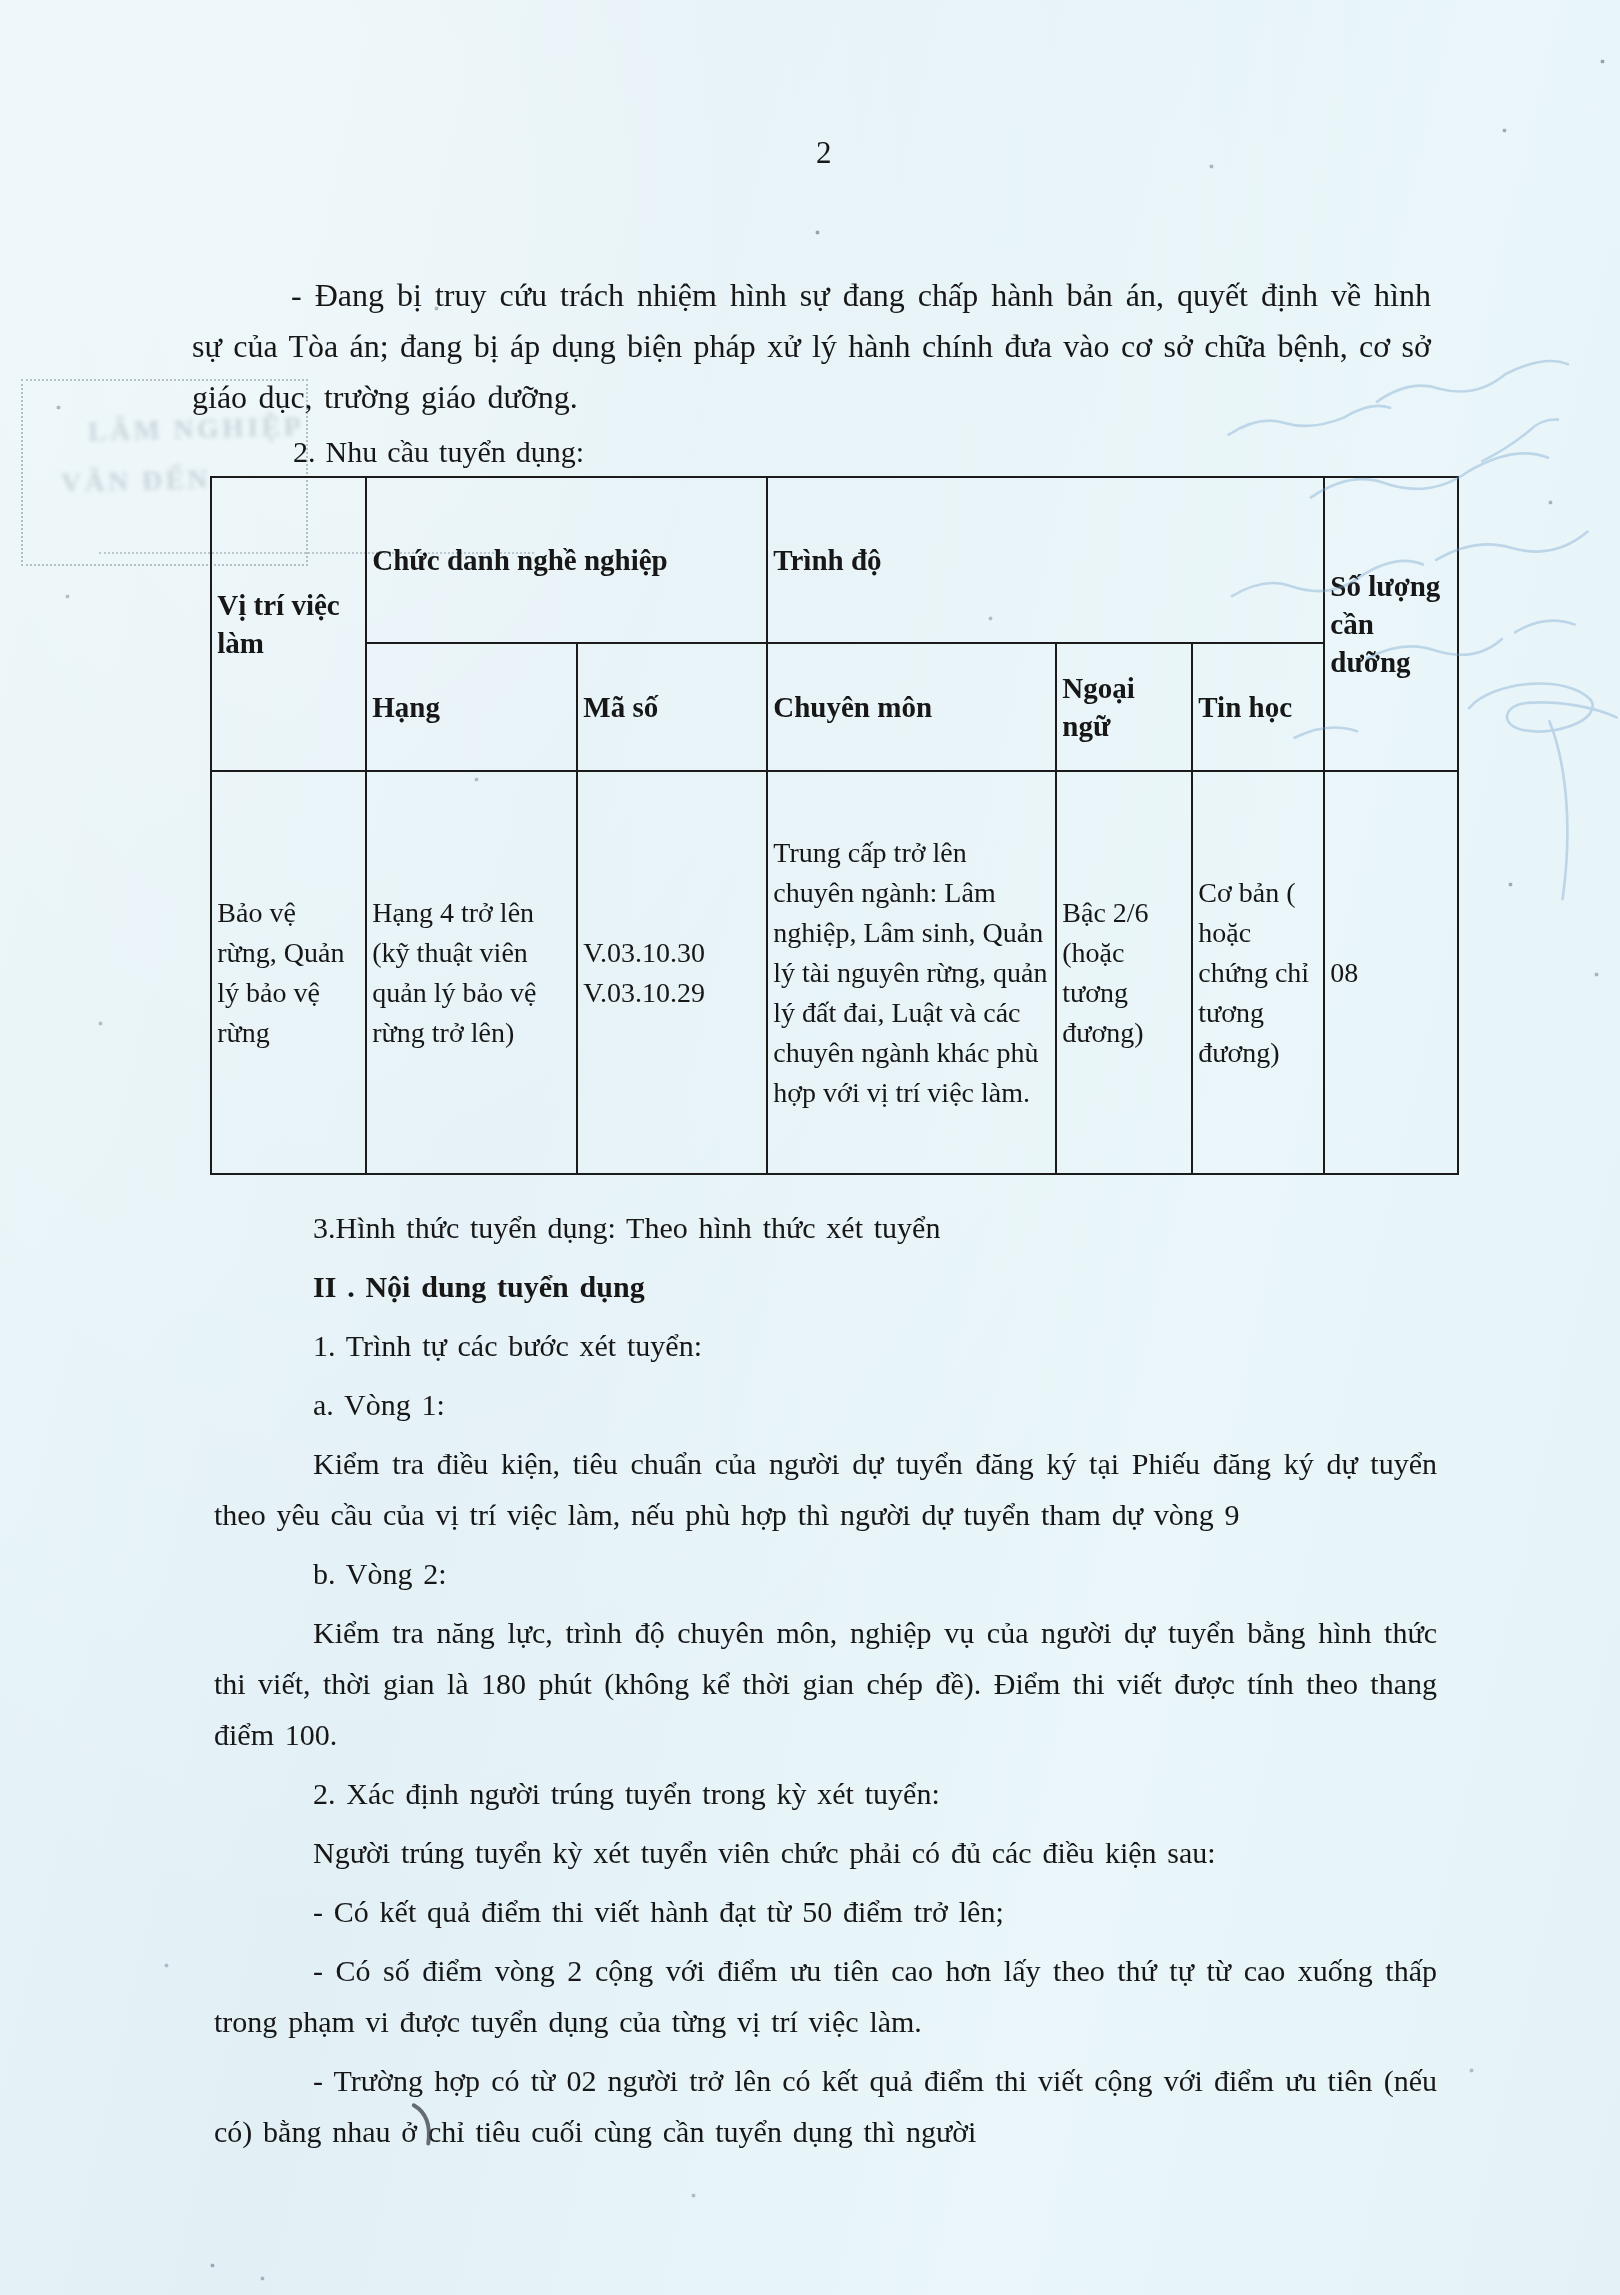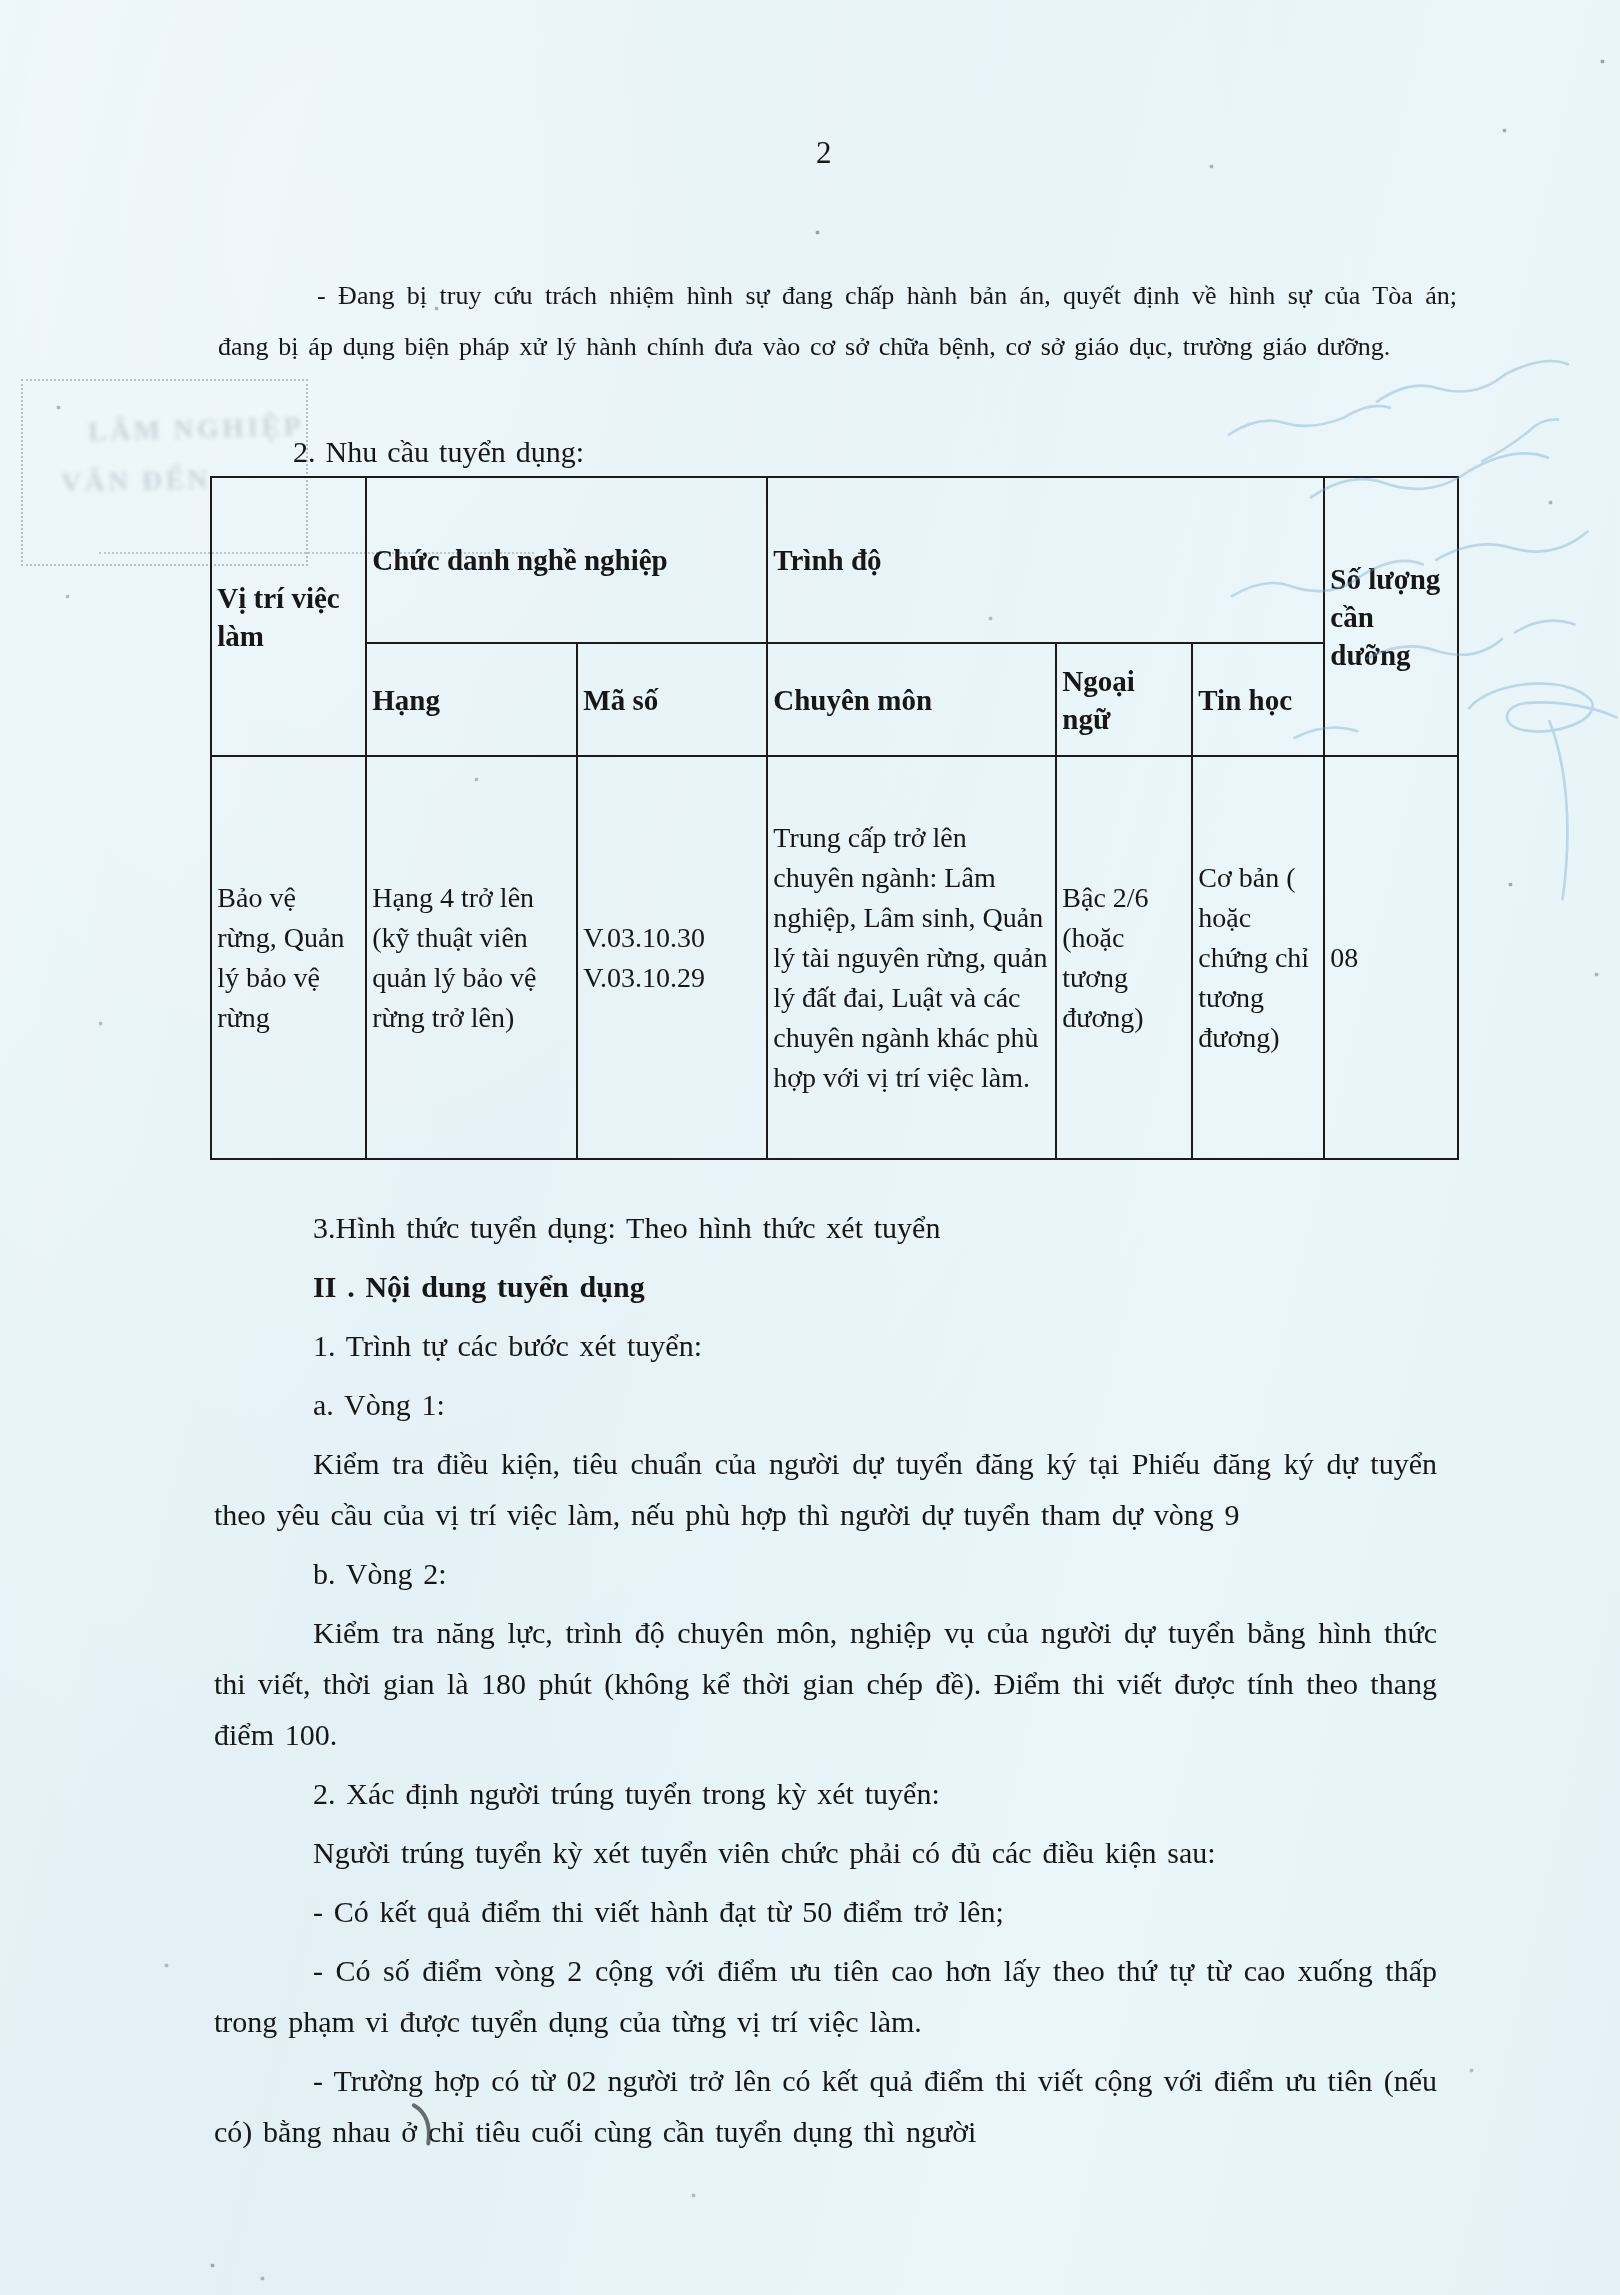"- Đang bị truy cứu" .intro { font-size: 26px -> 32px; left: 218px -> 192px }
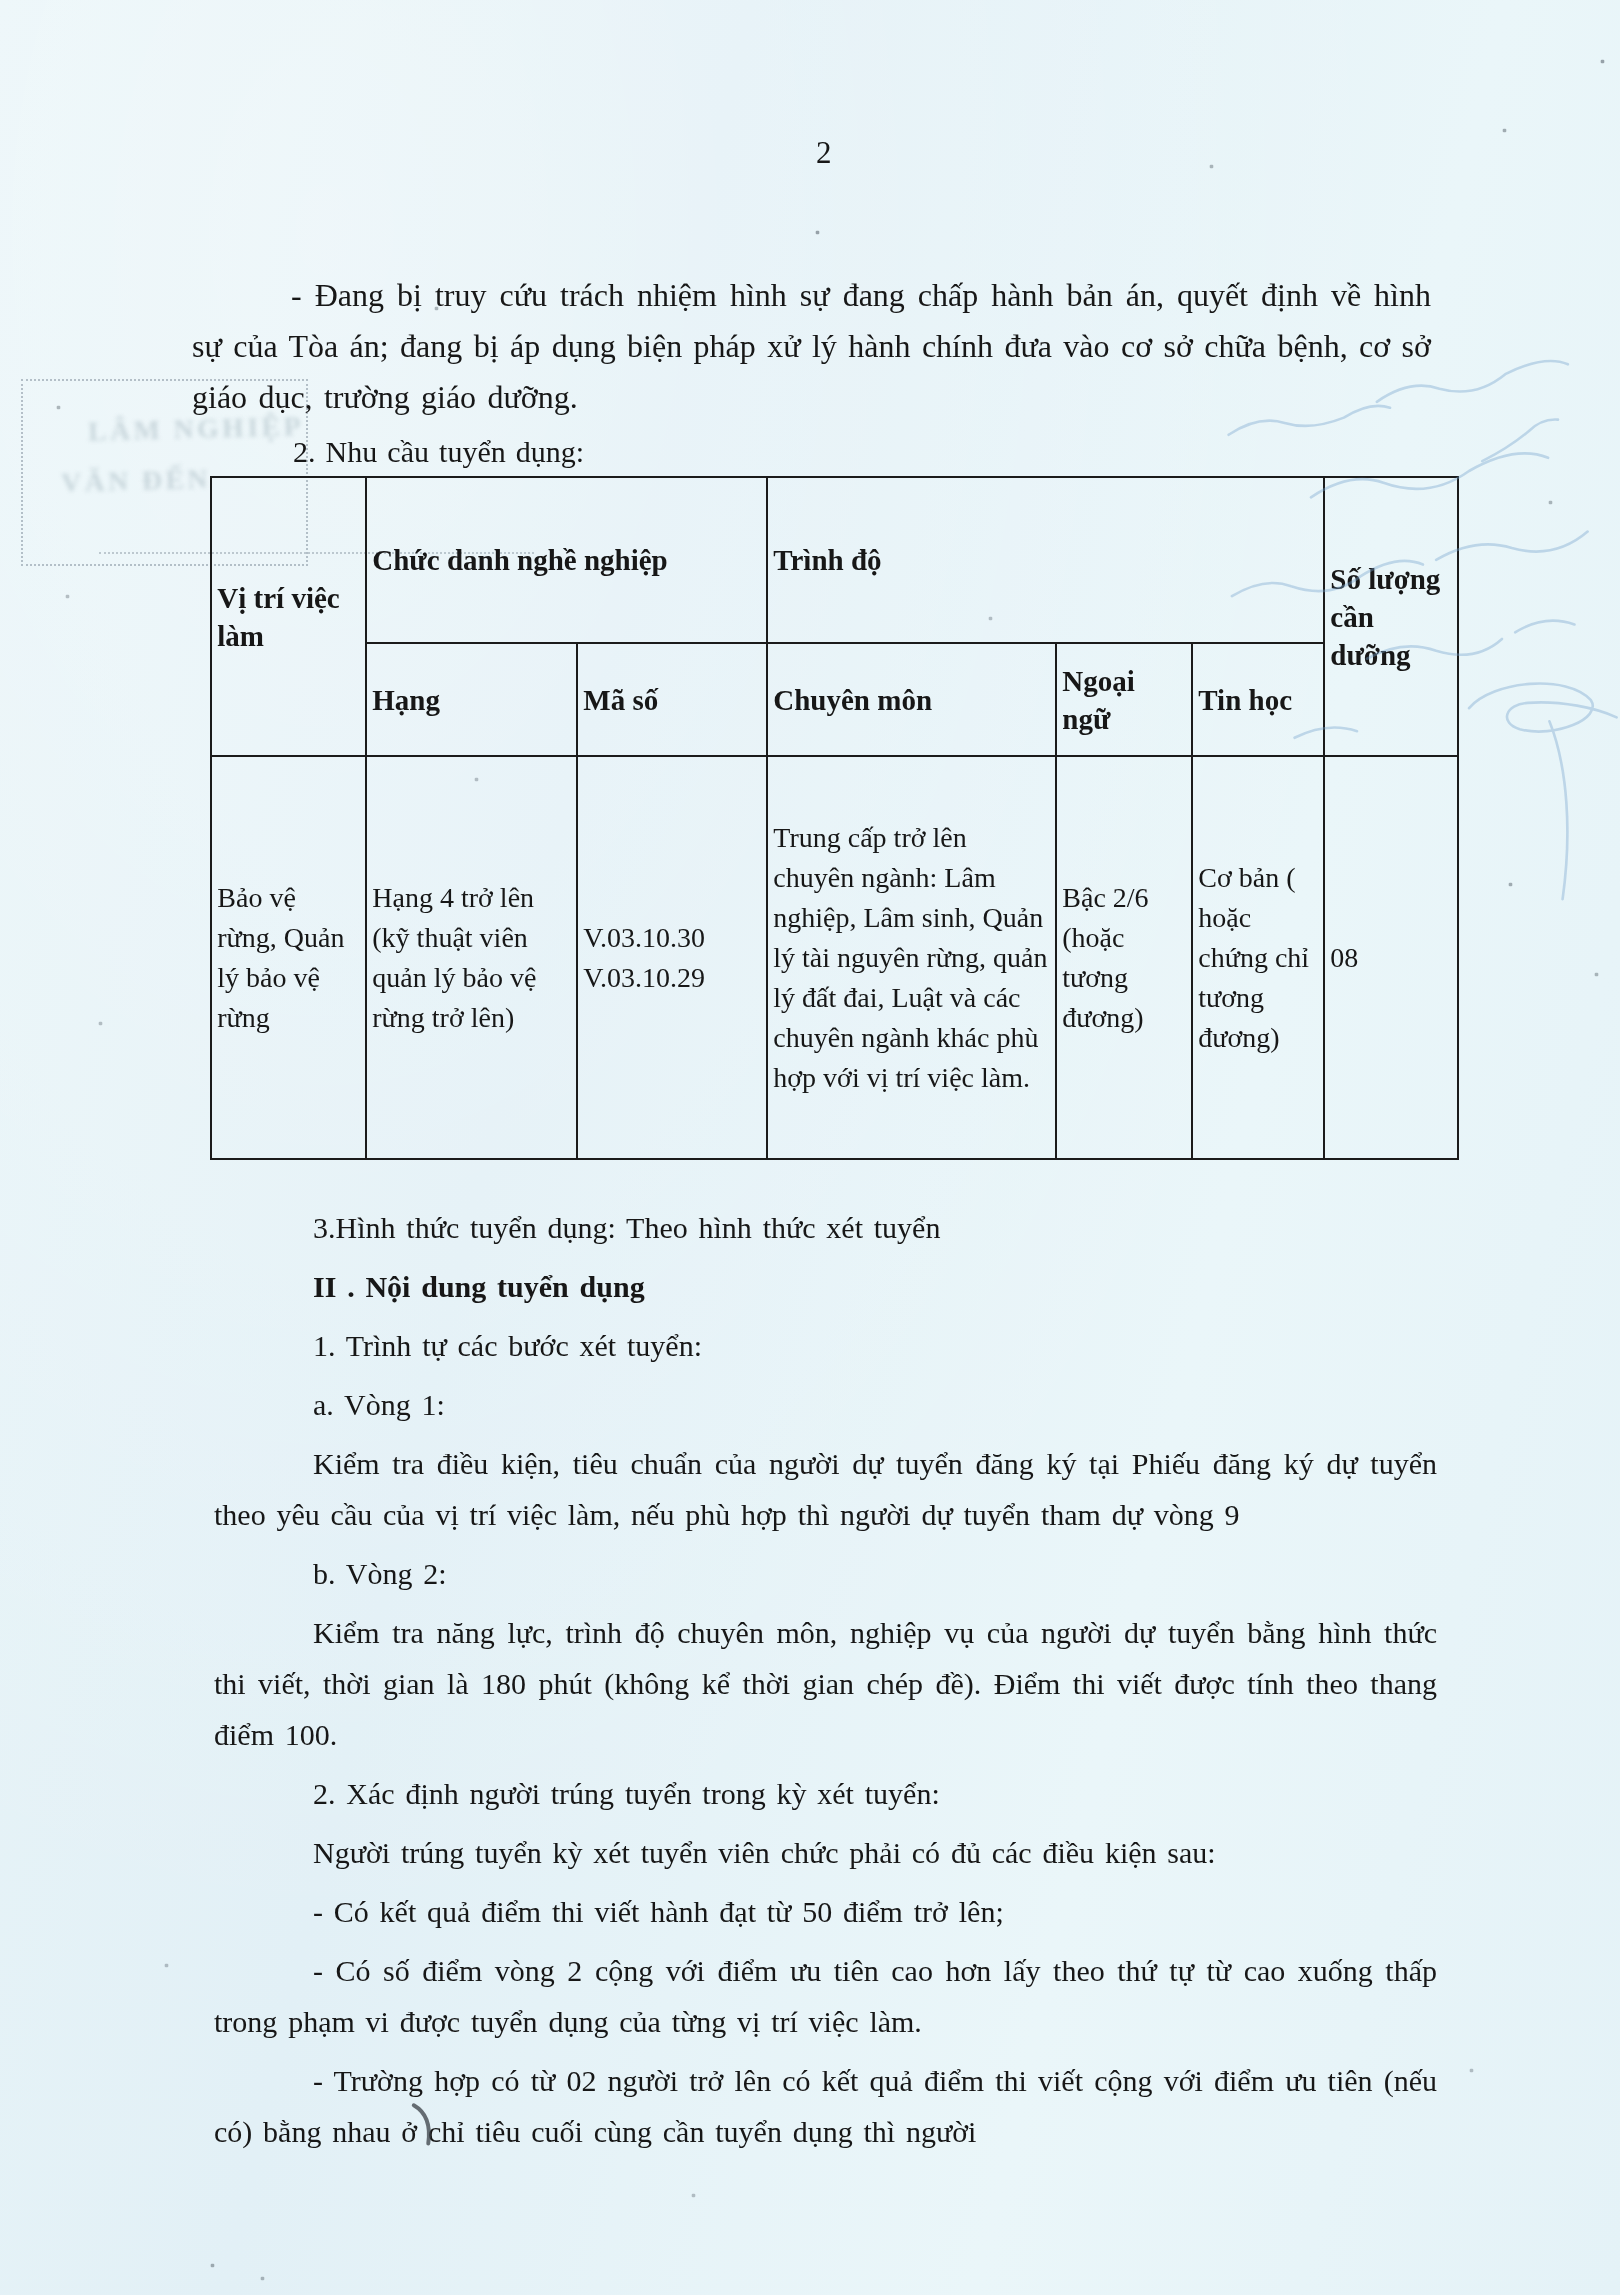"Hạng" tr.r2 { height: 113px -> 128px }
